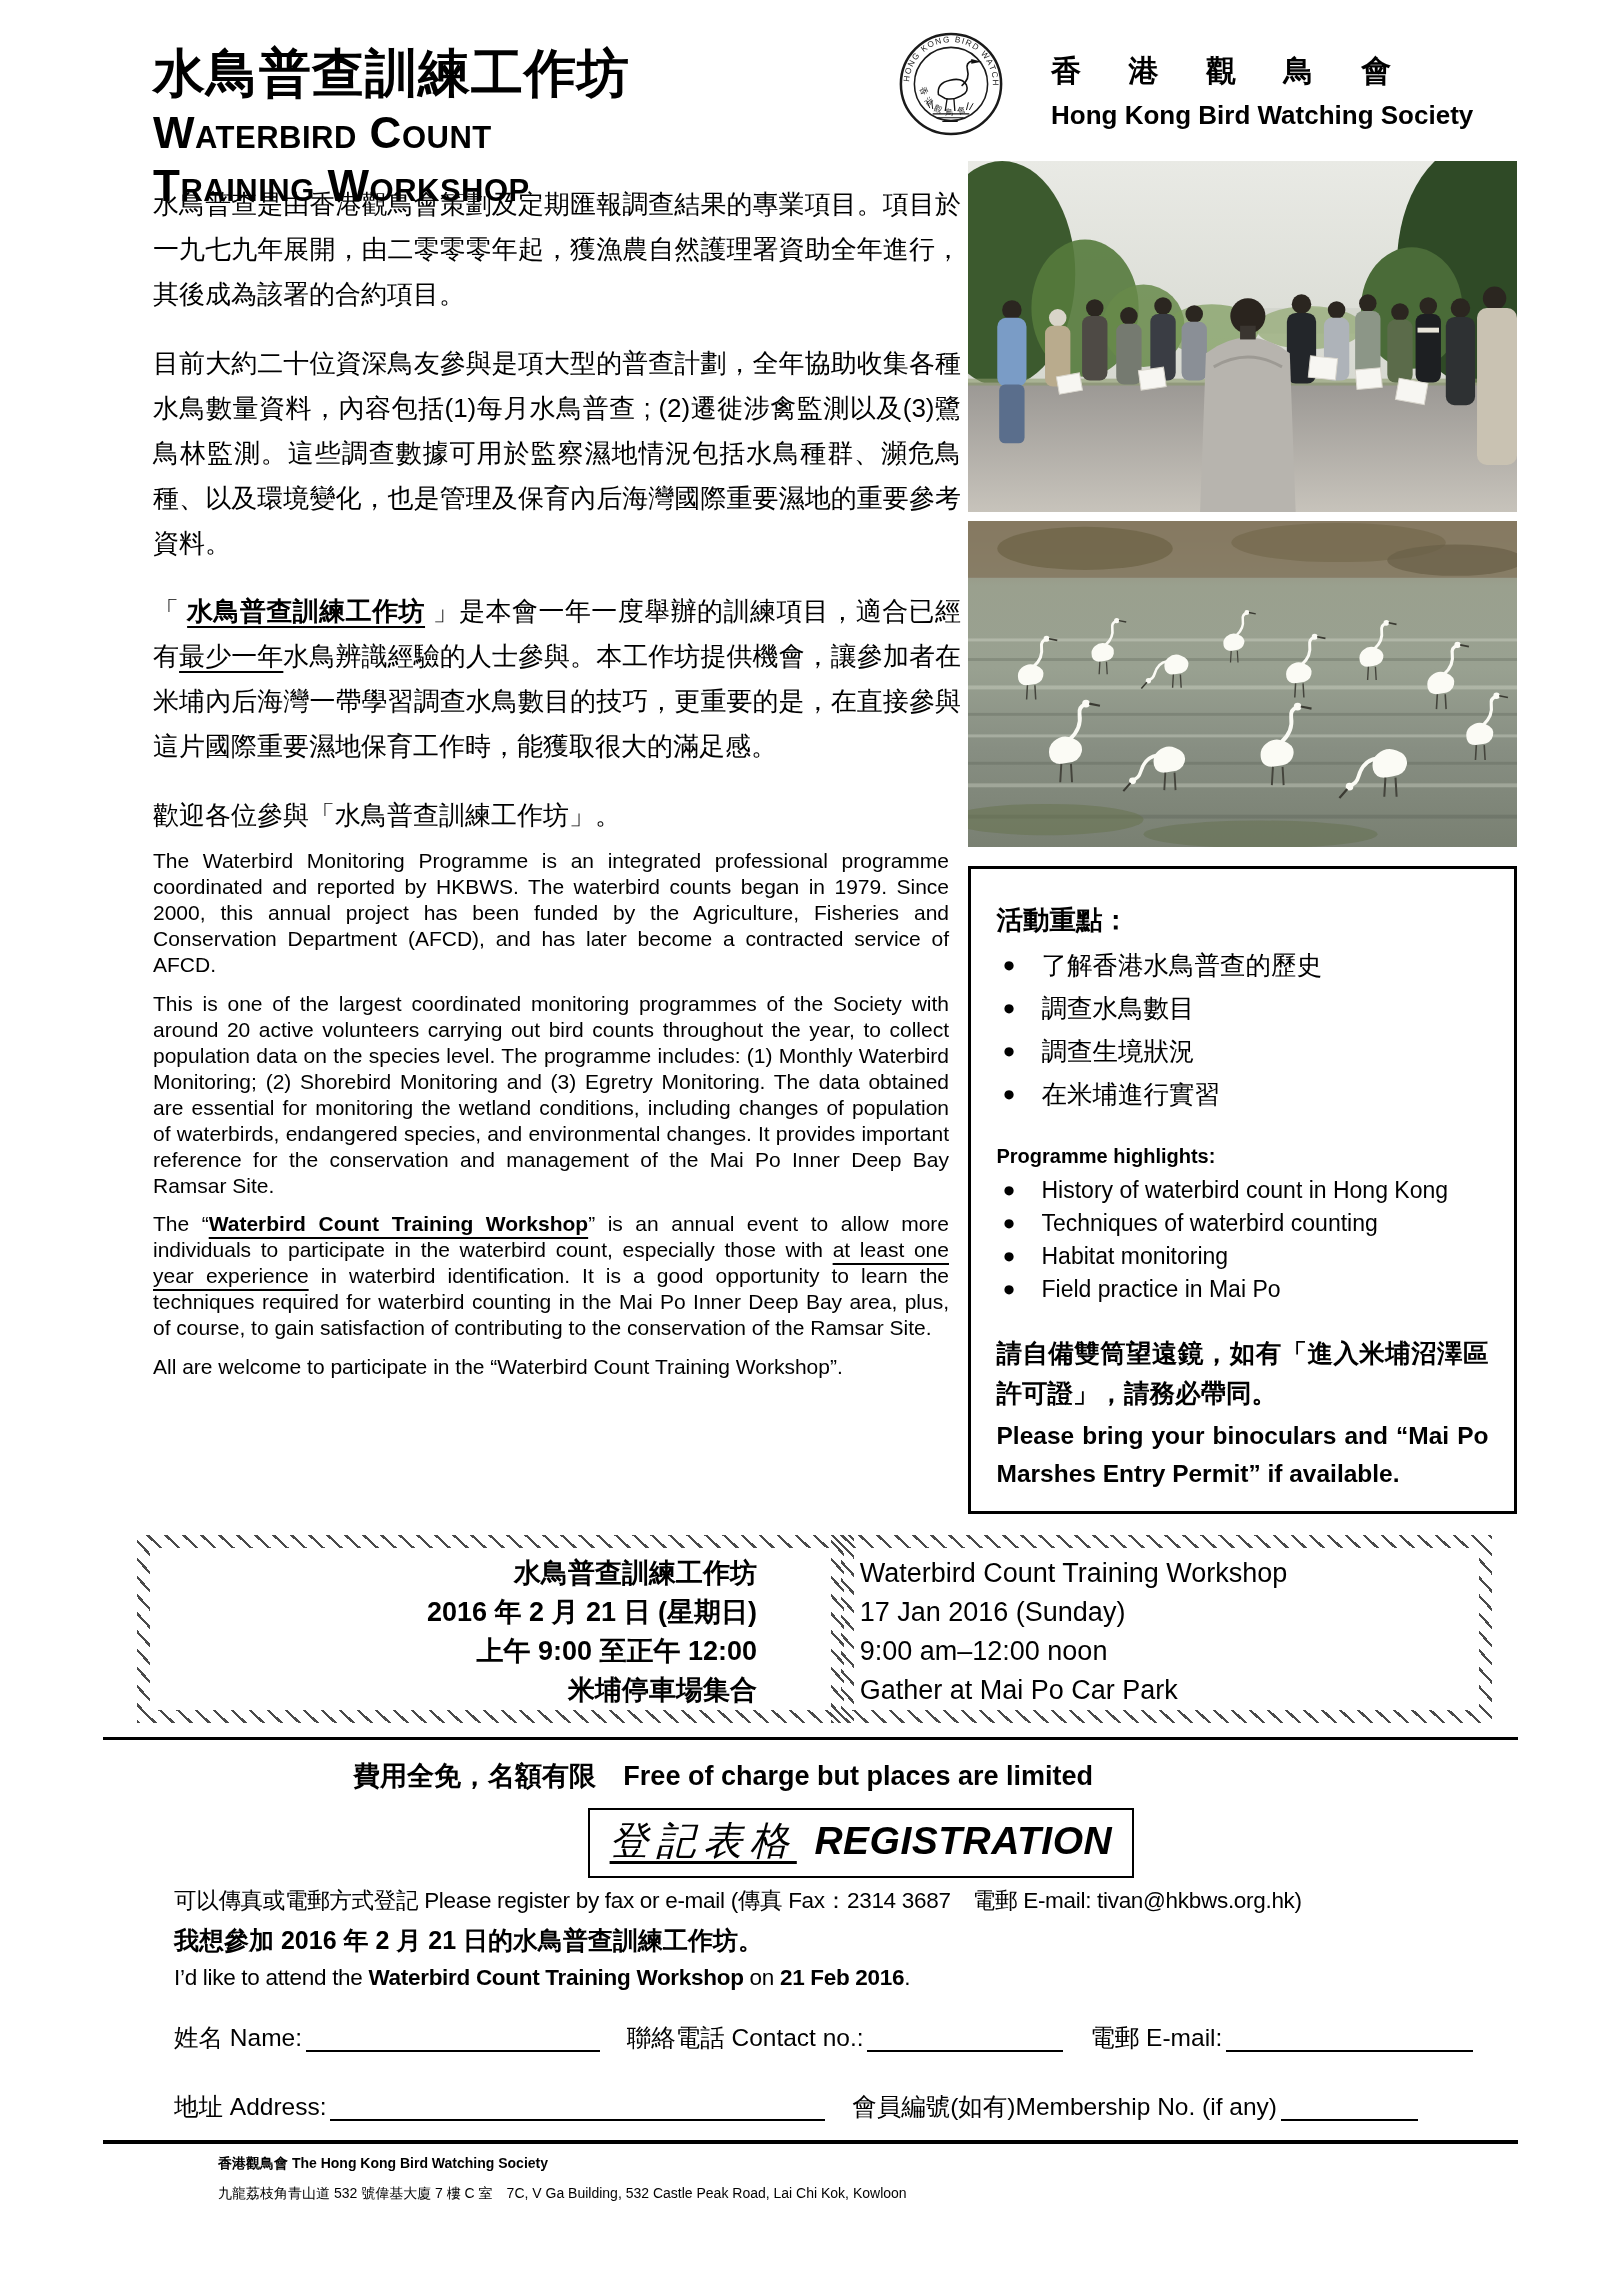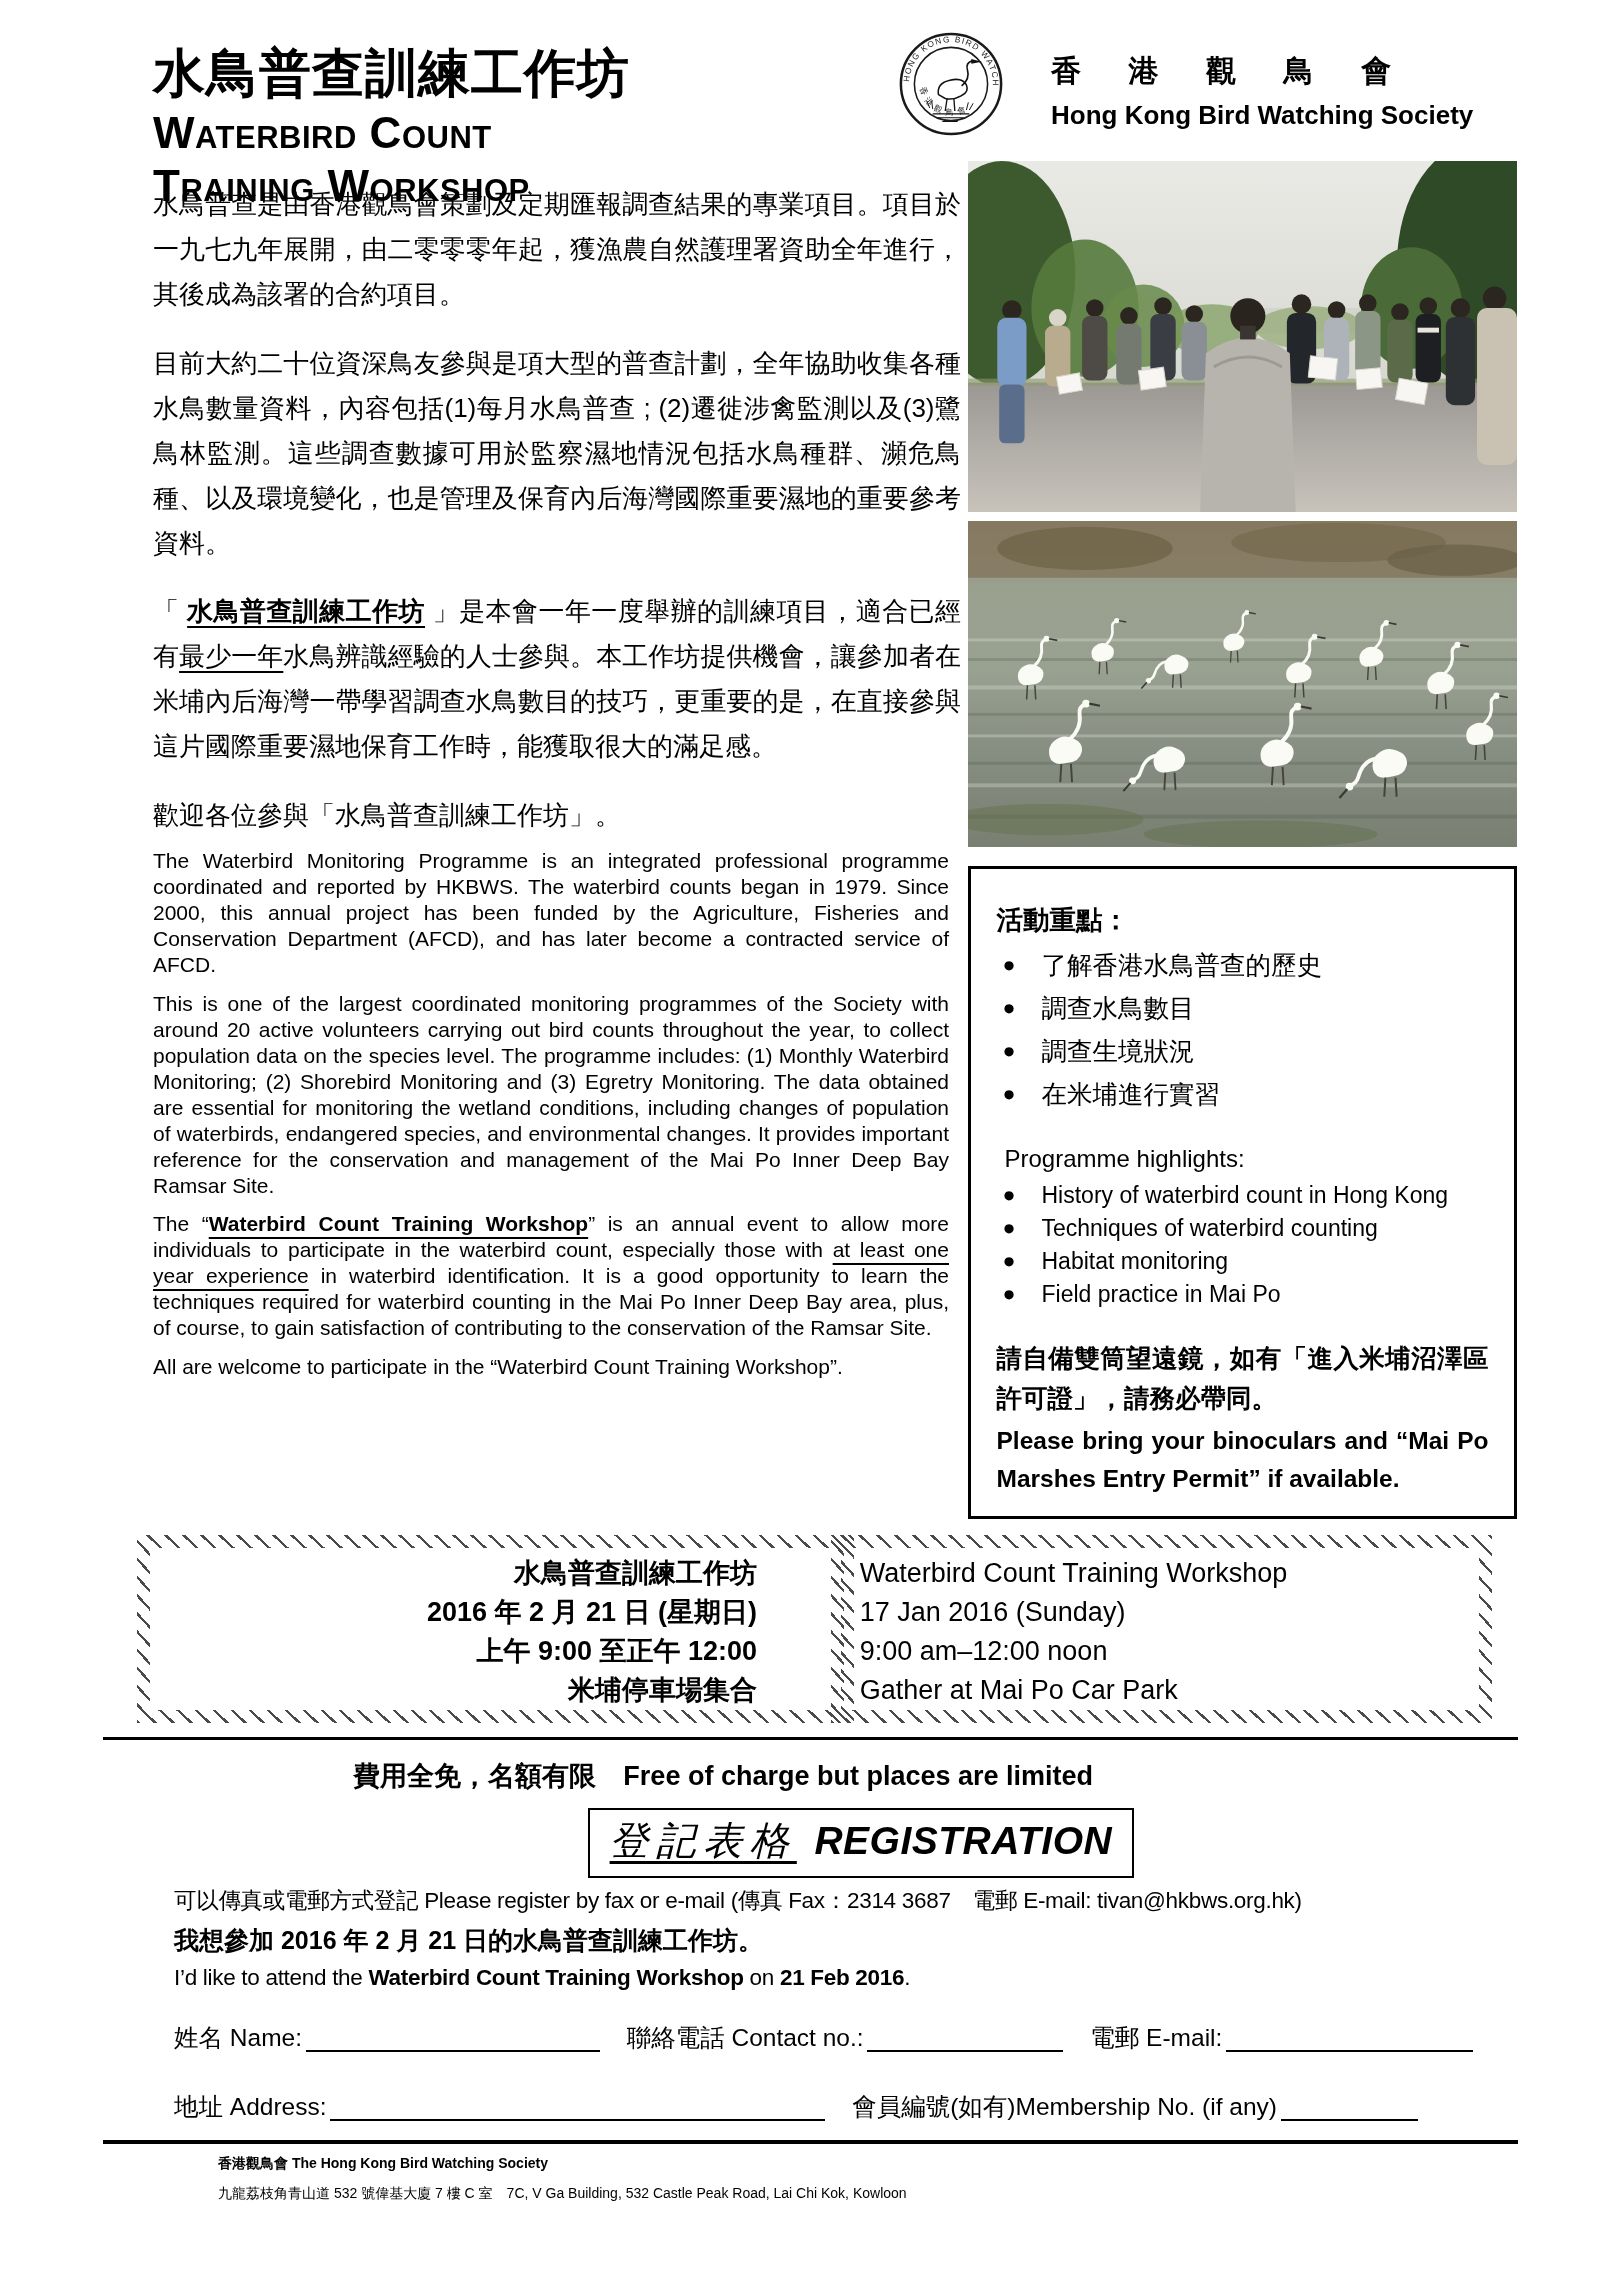"Programme highlights:" .hl-title-en { font-size: 24px -> 20px; font-weight: normal -> bold; margin-left: 8px -> none }
